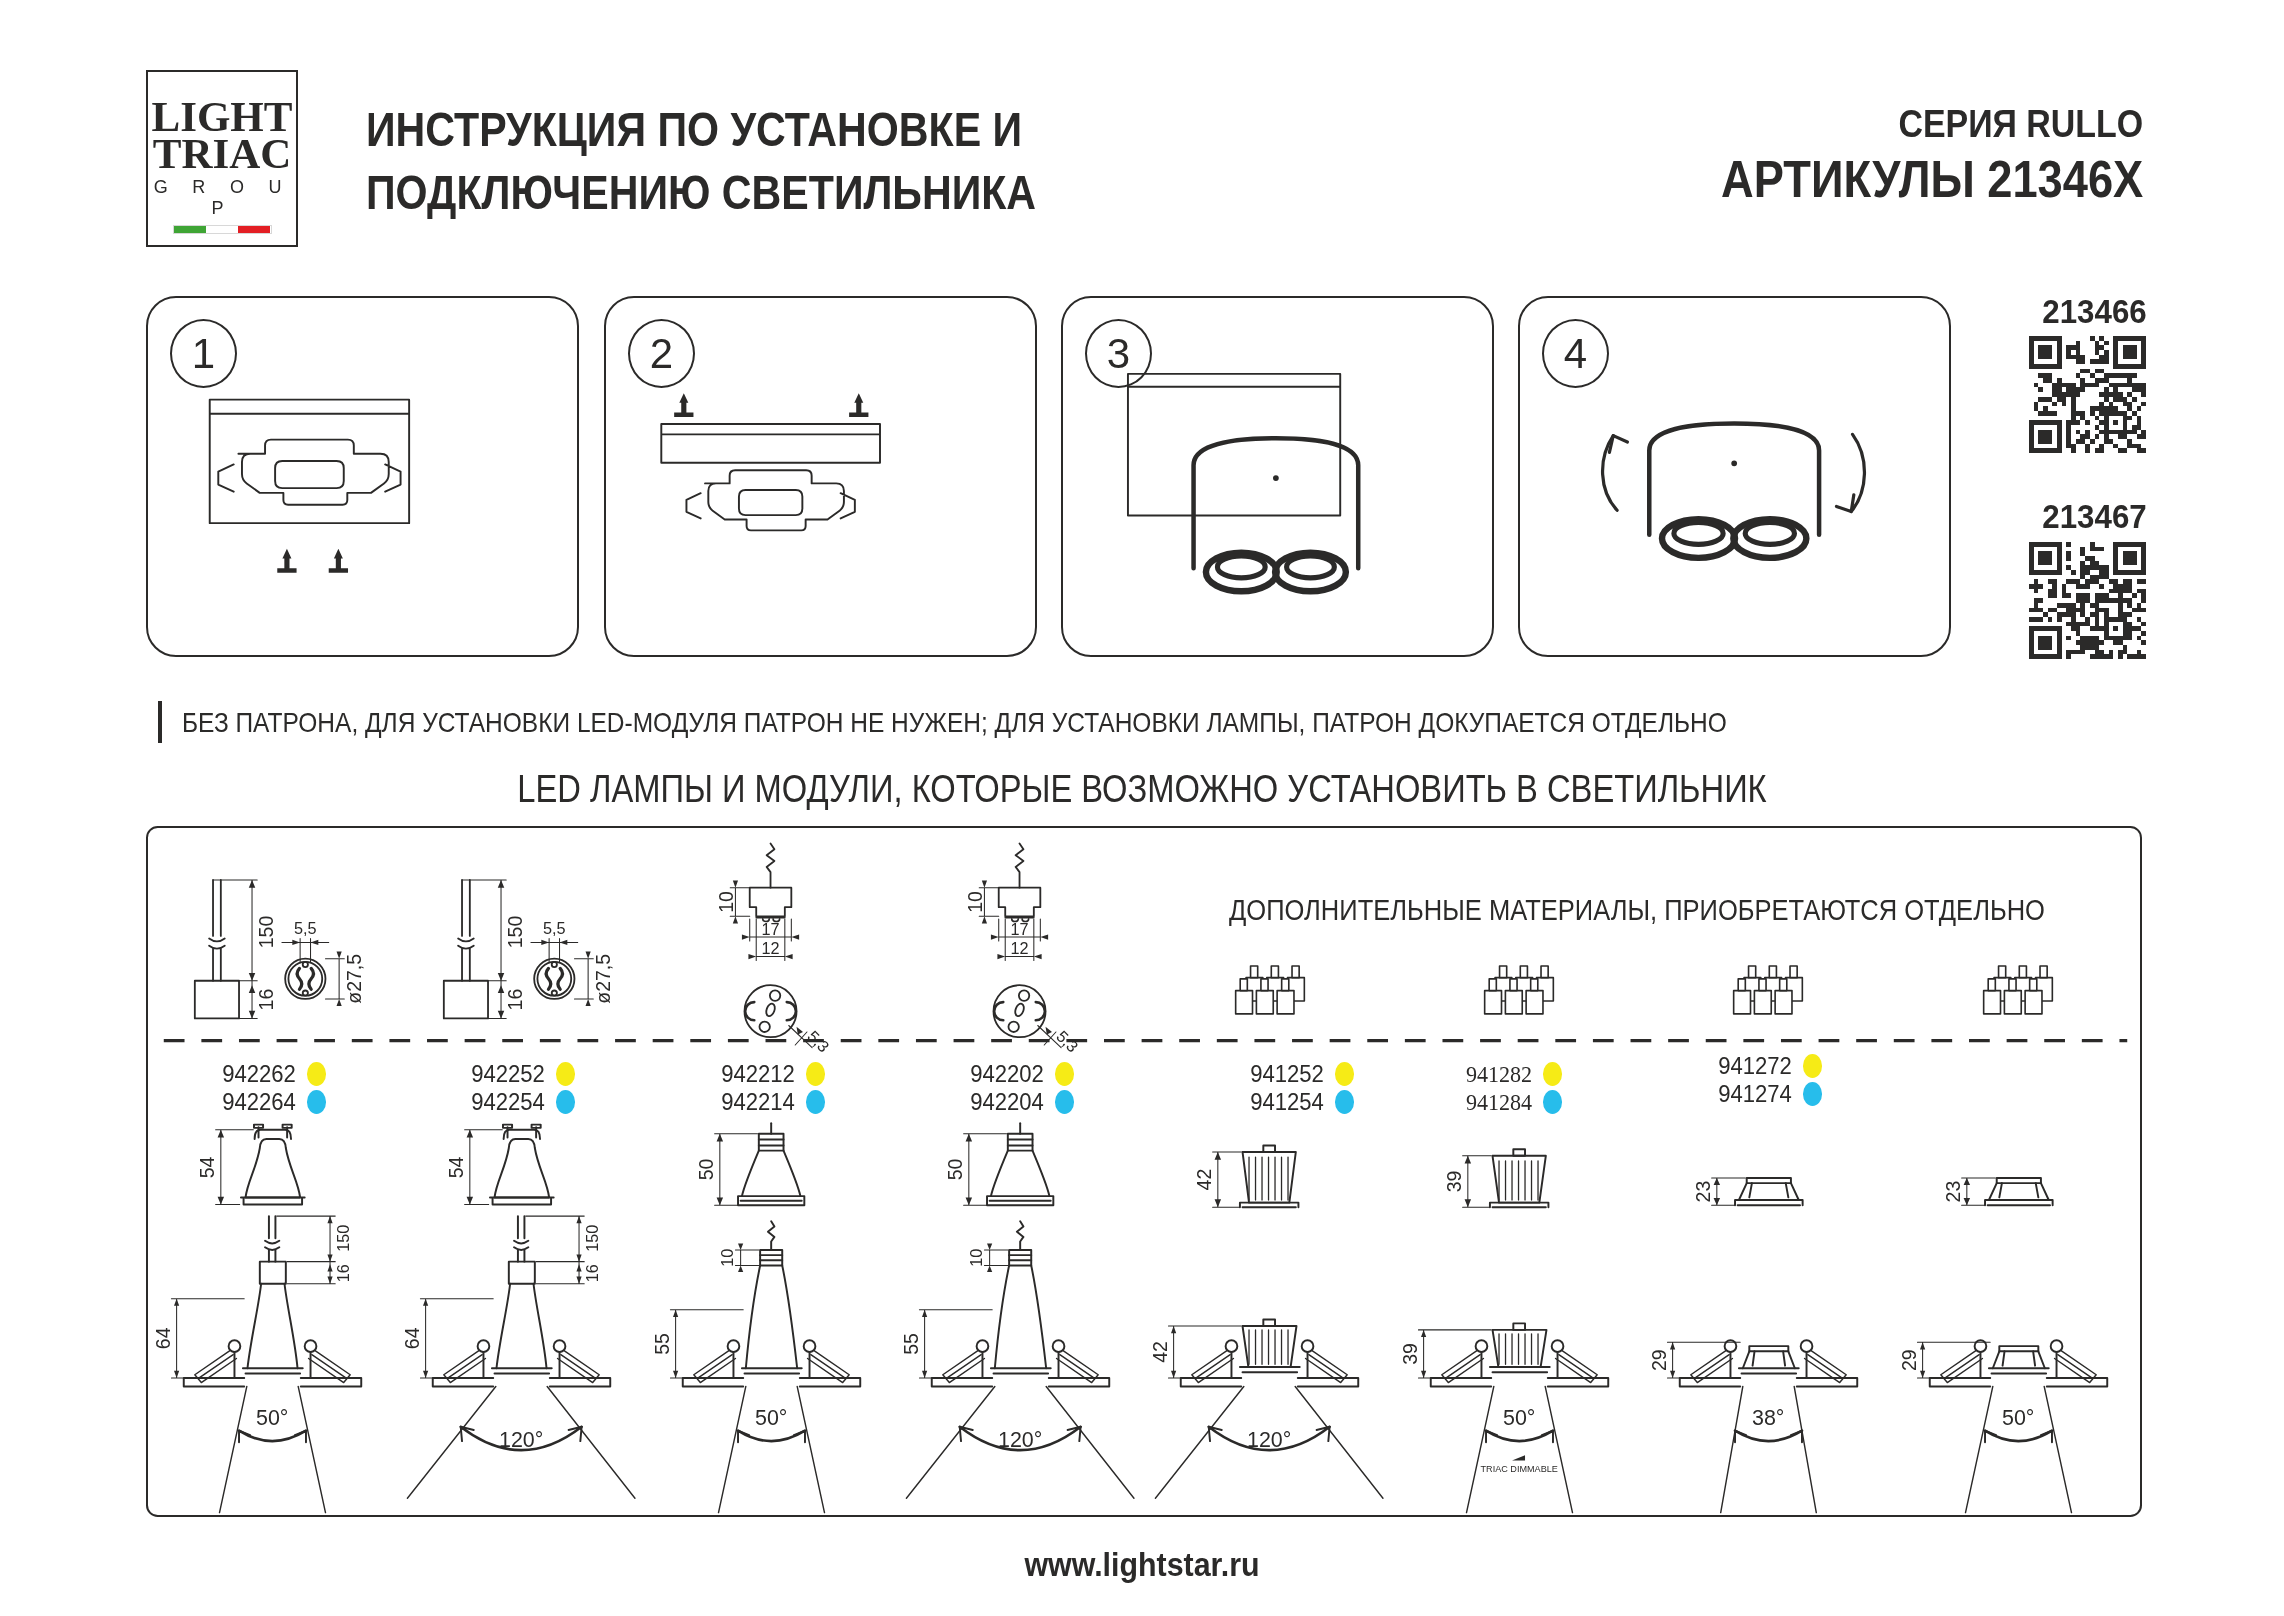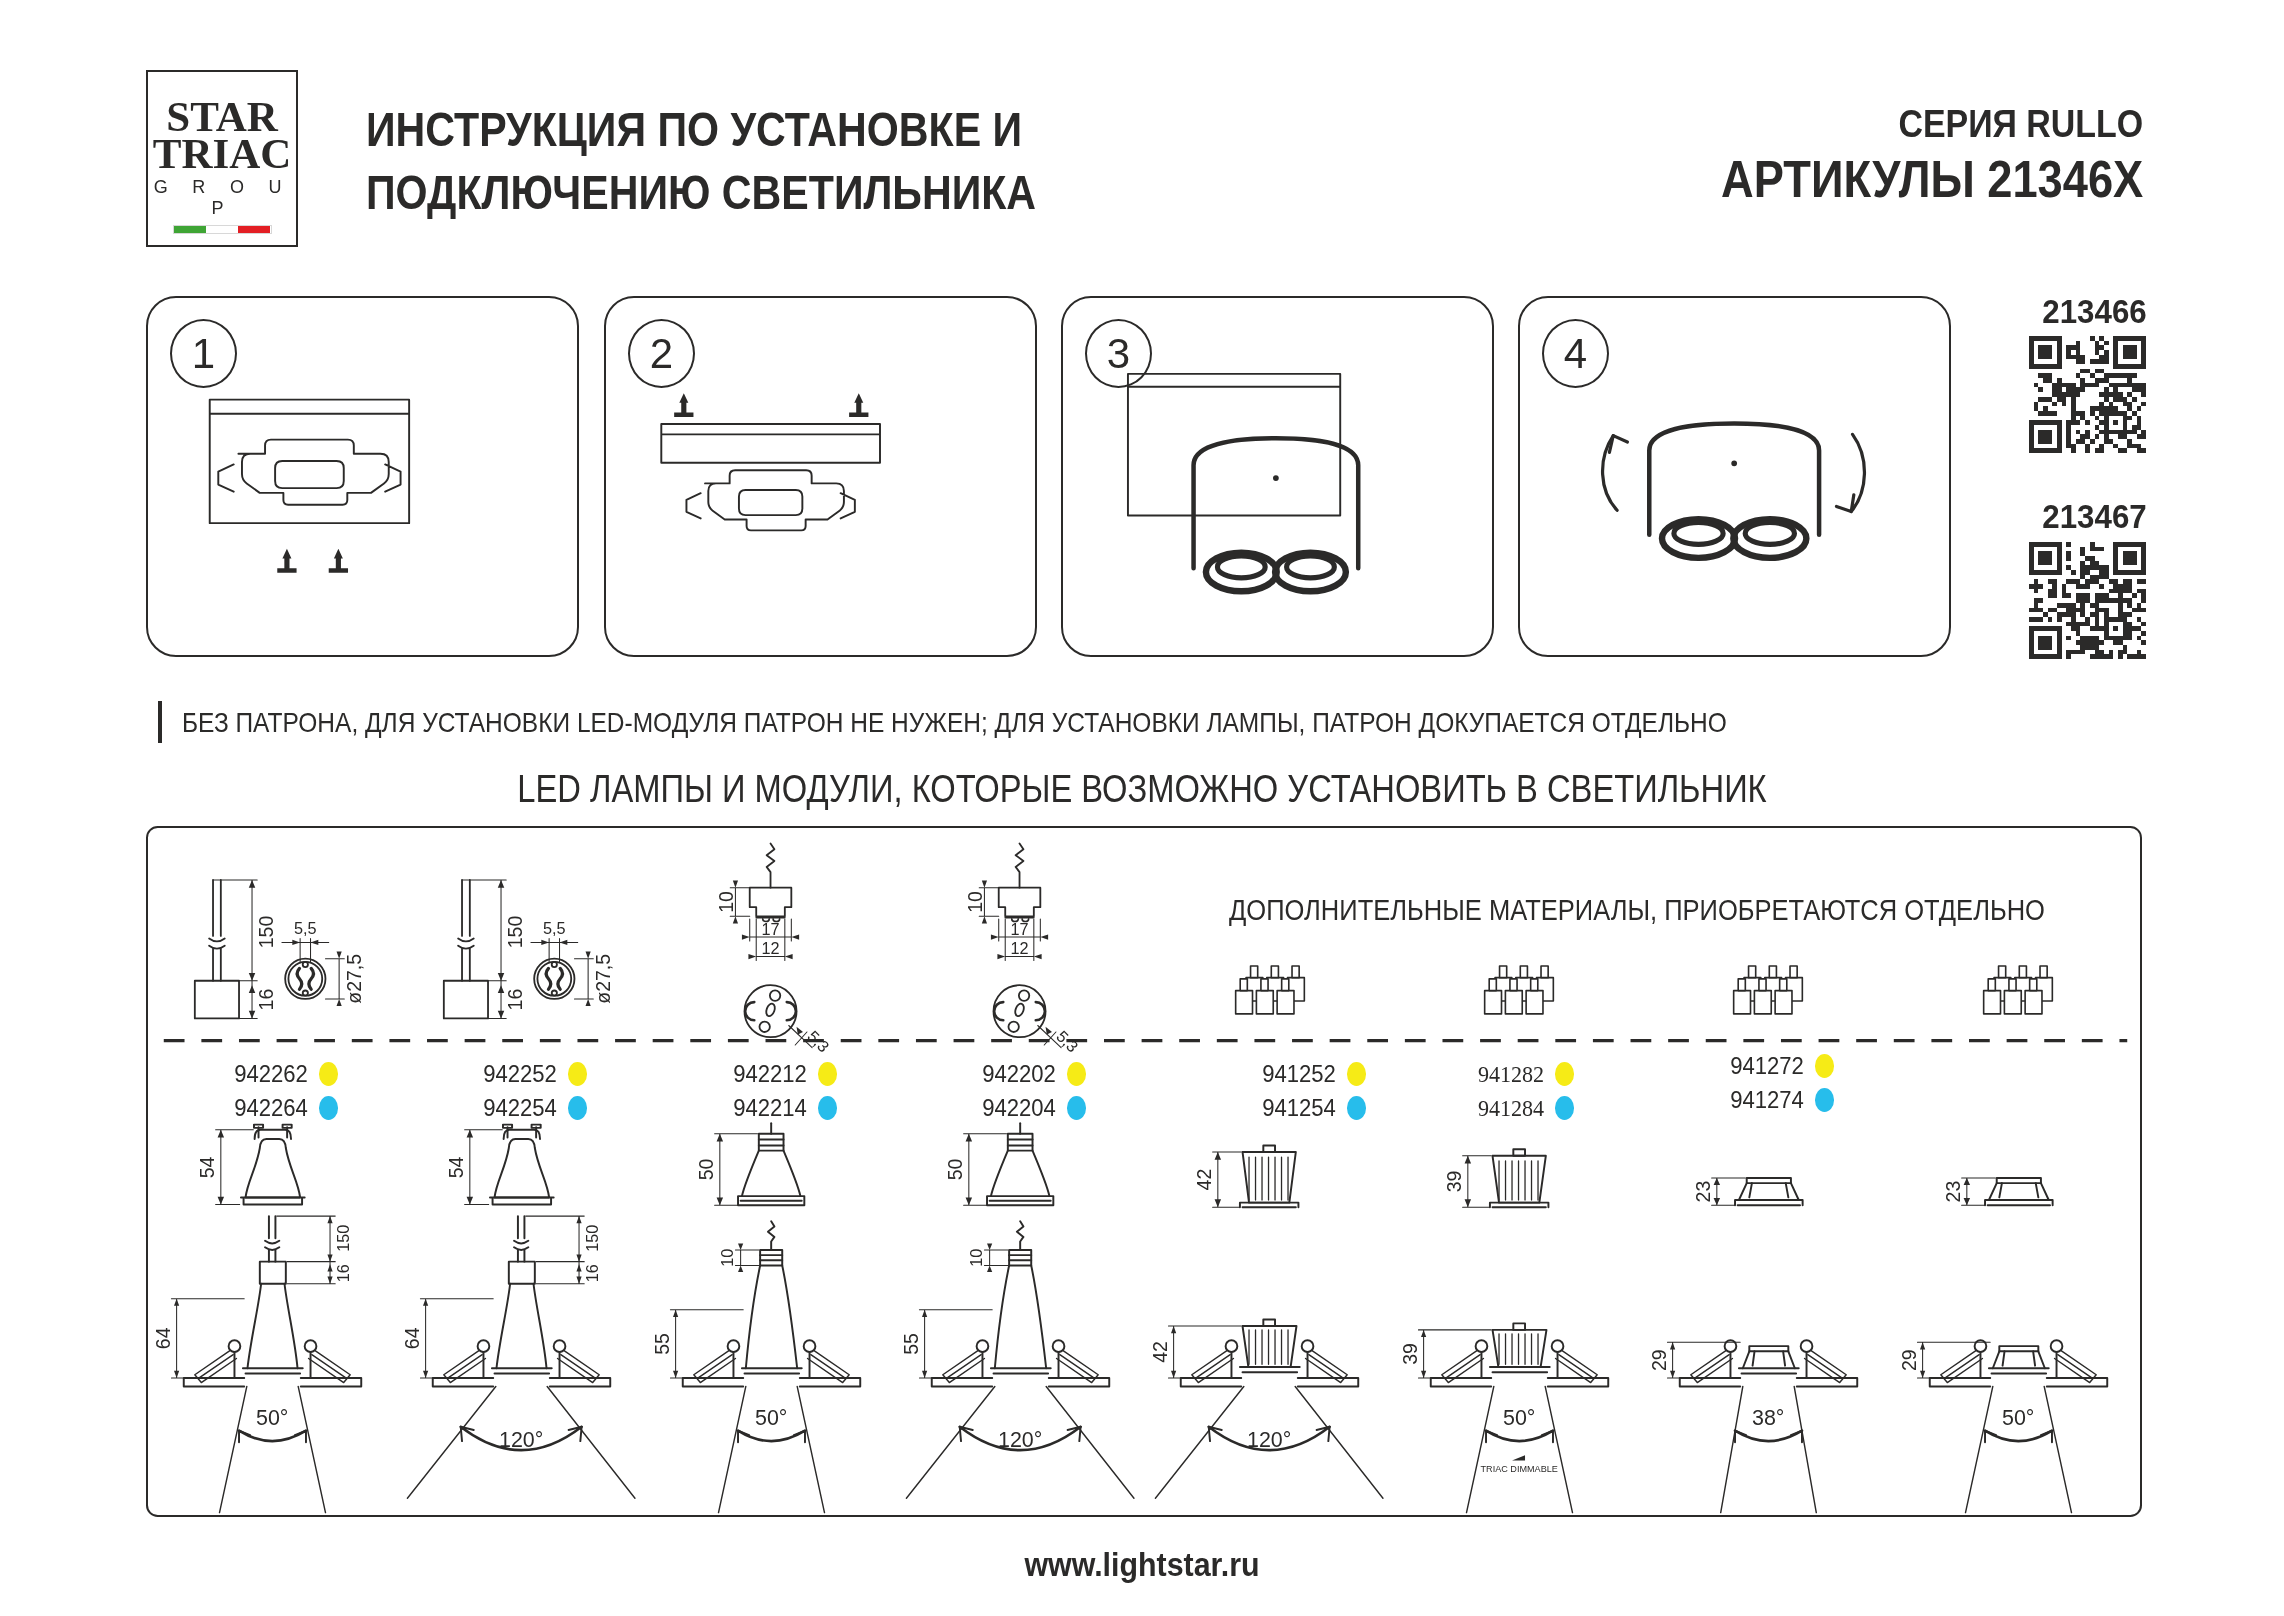"STAR" div.logo-word { text: STAR -> LIGHT }
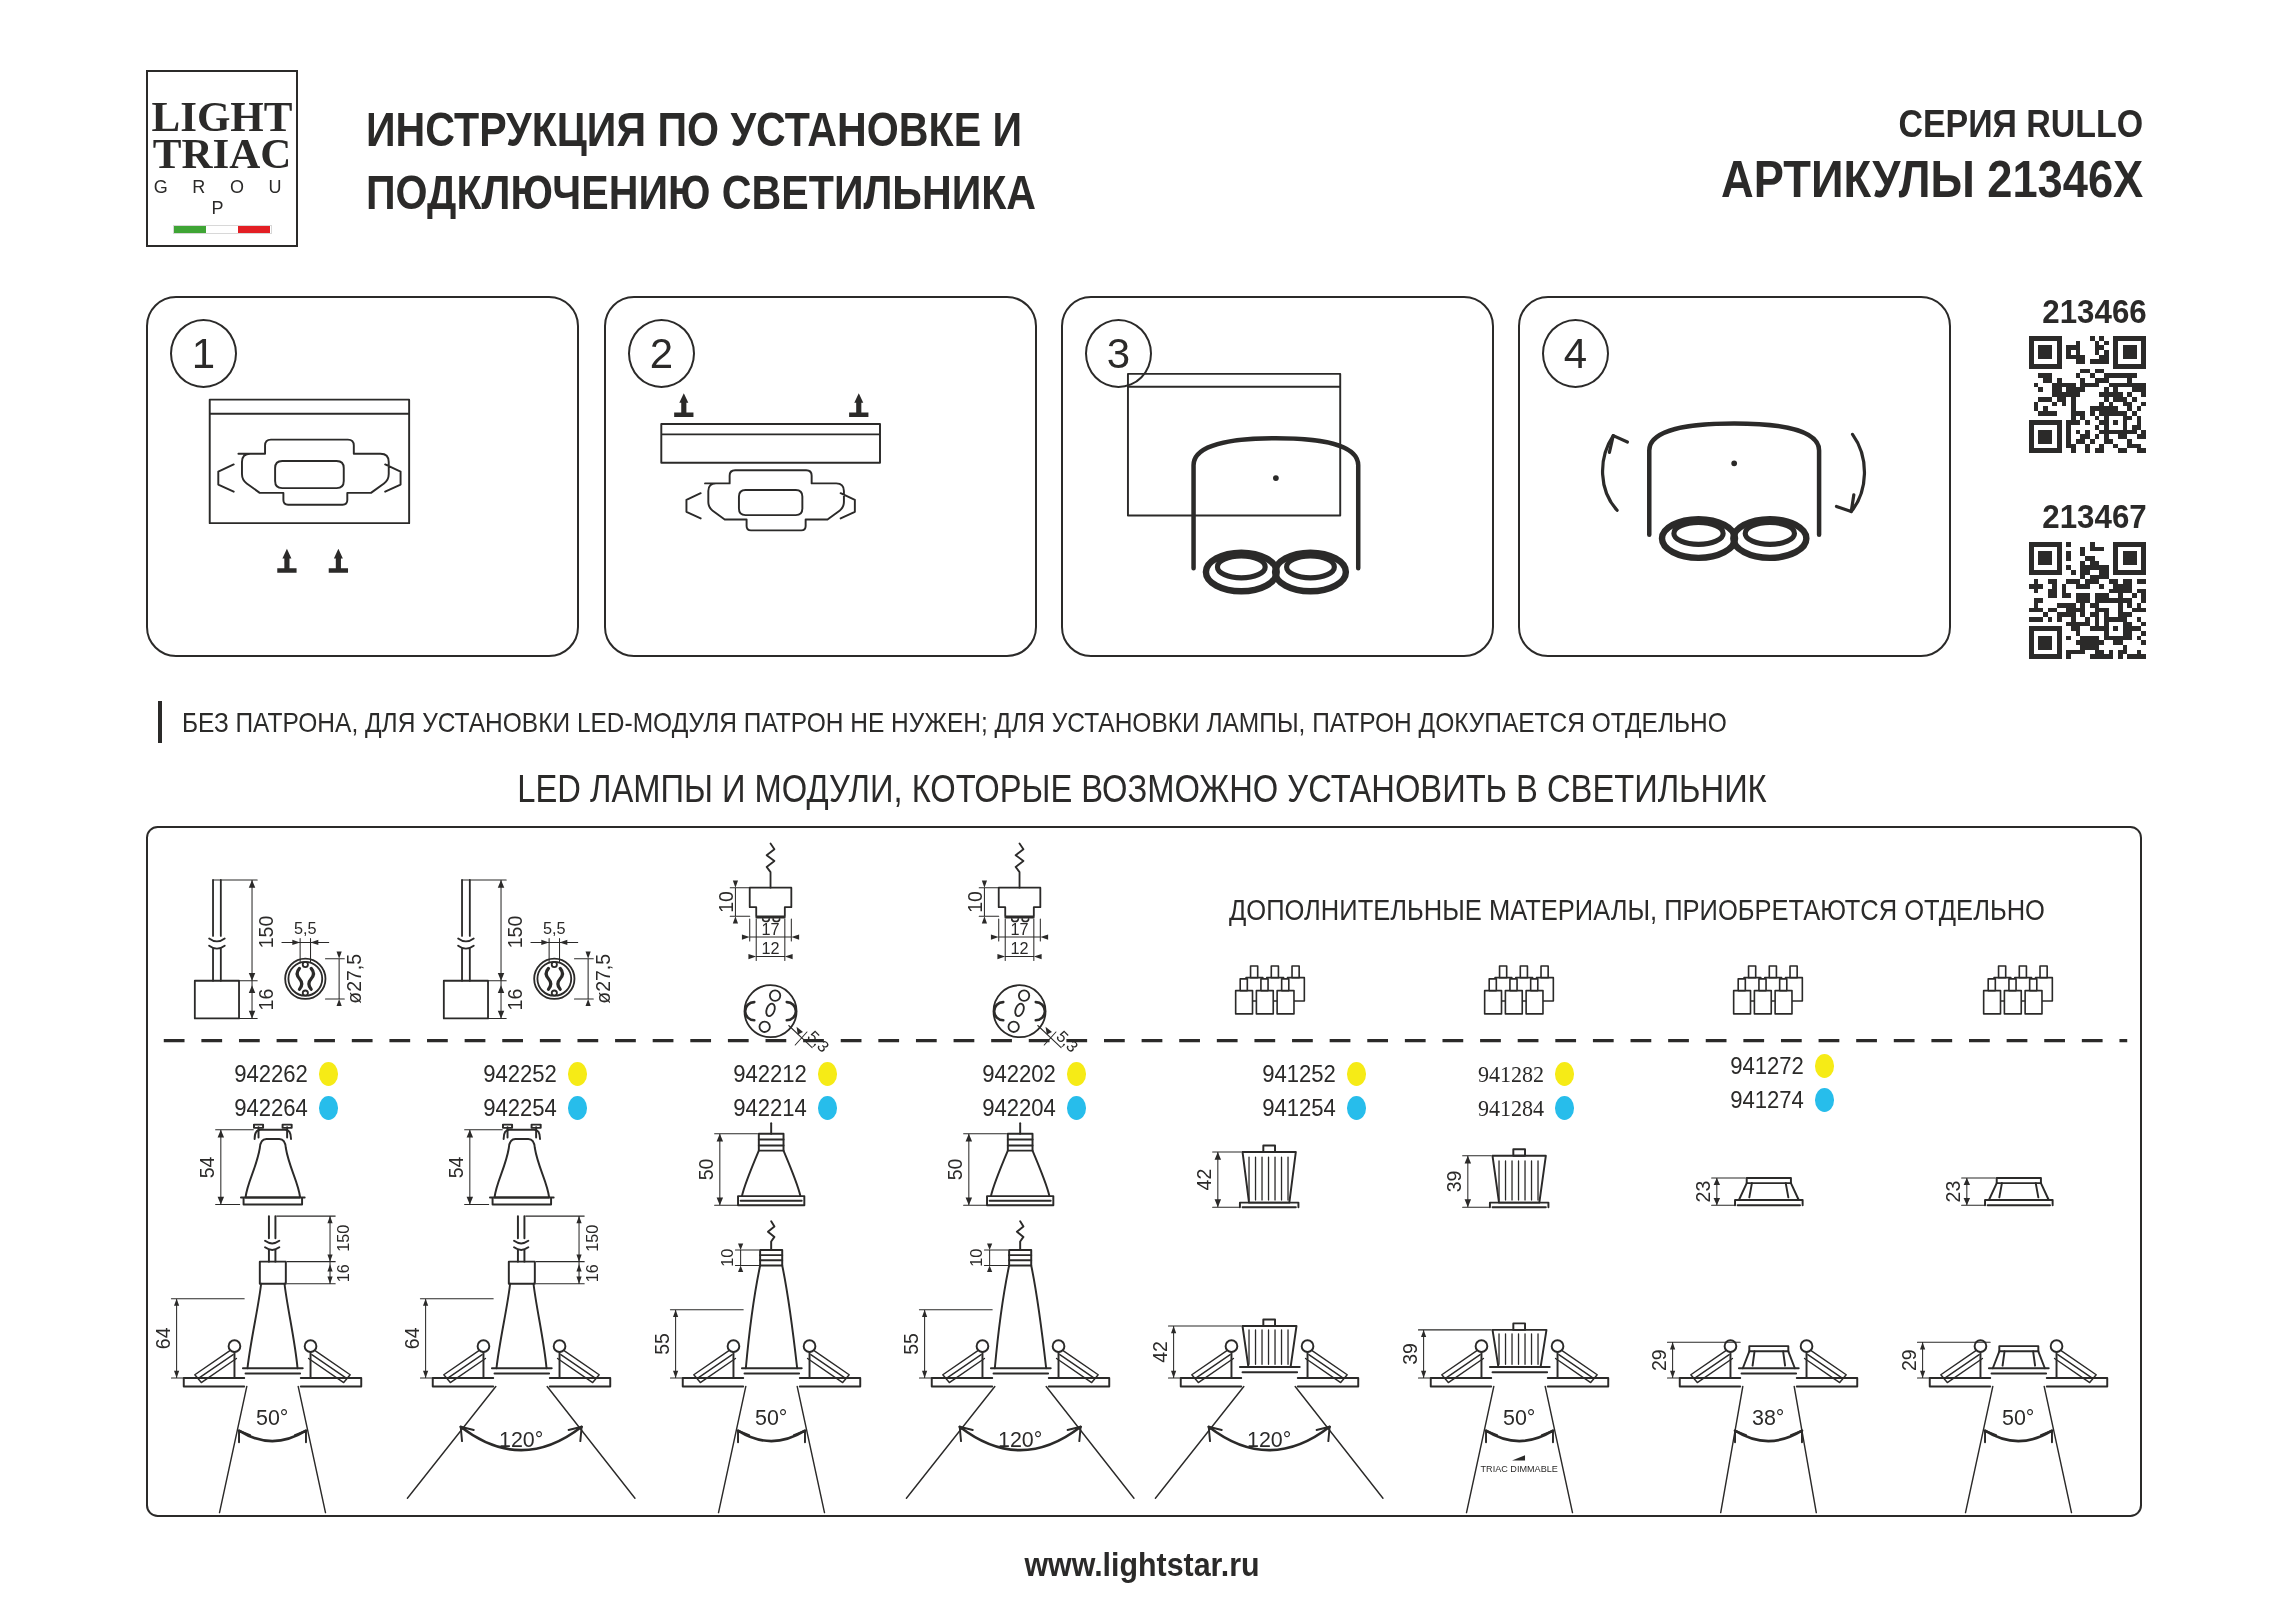"942262" .articles { justify-content: space-between -> flex-start; padding-left: 12px -> none }
